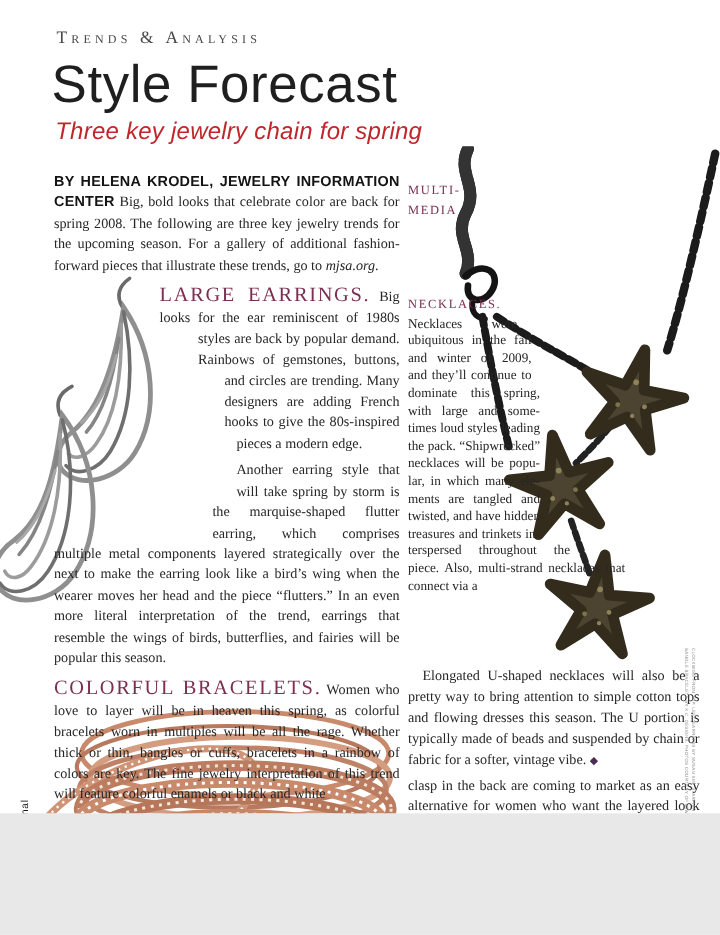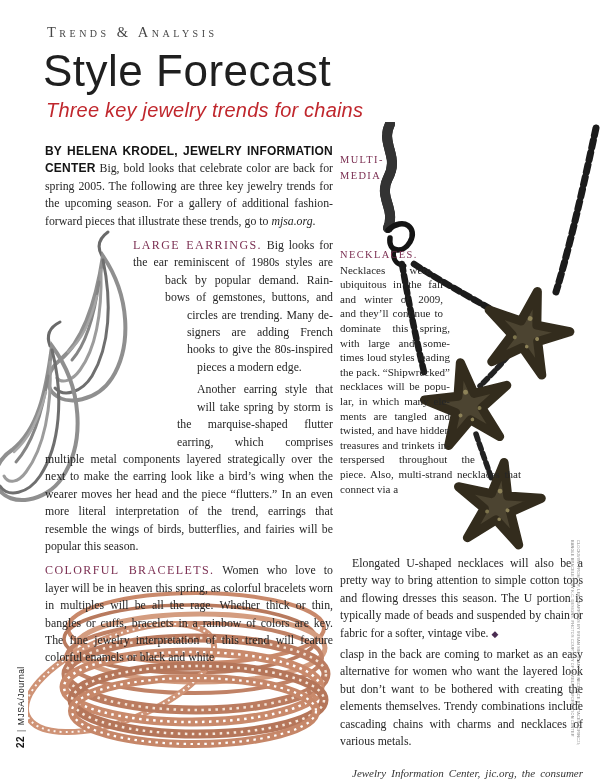"Trends & Analysis" .page { height: 779px -> 678px }
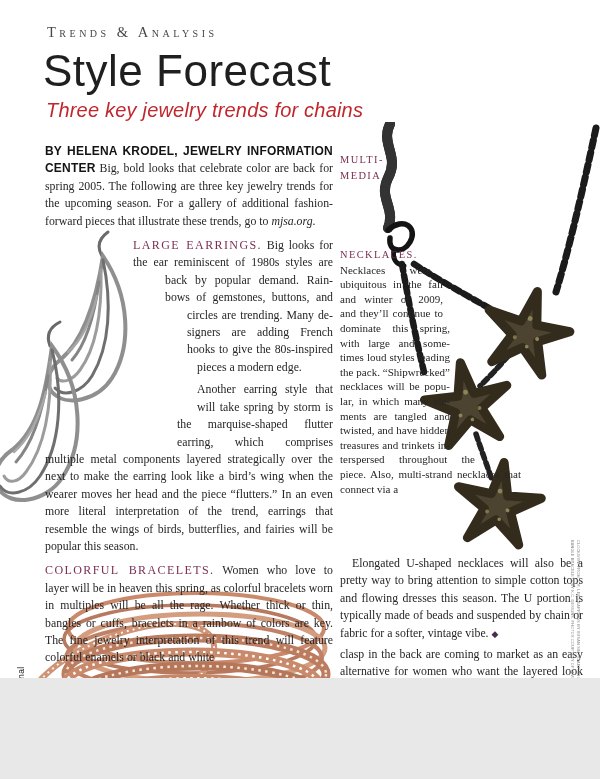"Three key jewelry trends for" div.subtitle { text: trends for chains -> chain for spring }
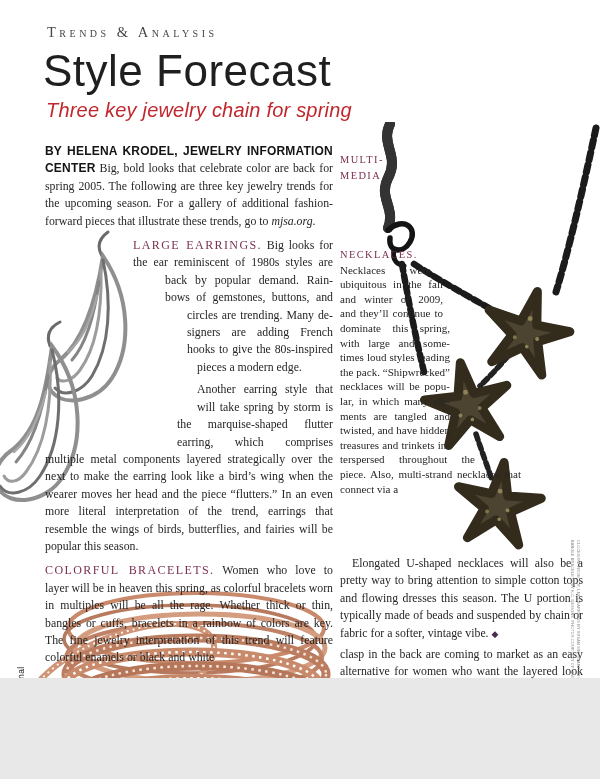"Big, bold looks that celebrate" span { text: 2005 -> 2008 }
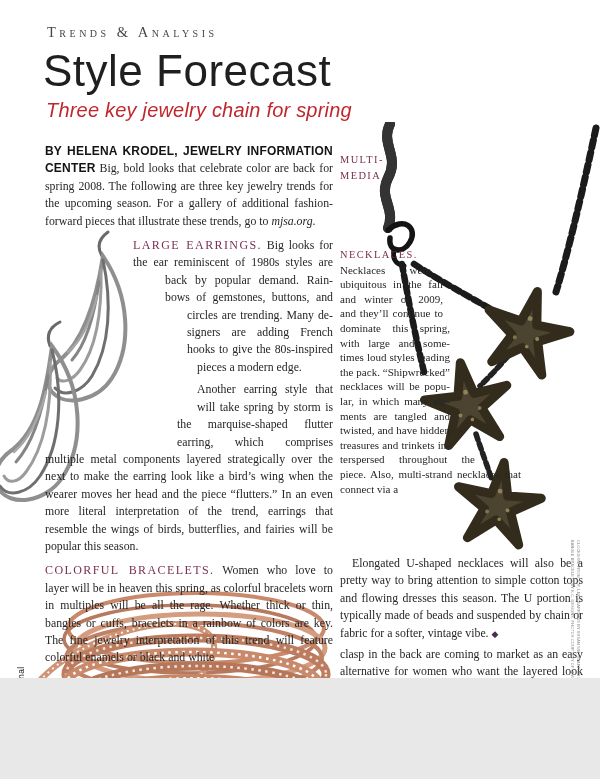"LARGE EARRINGS." .sec-head { font-size: 12px -> 17px }
